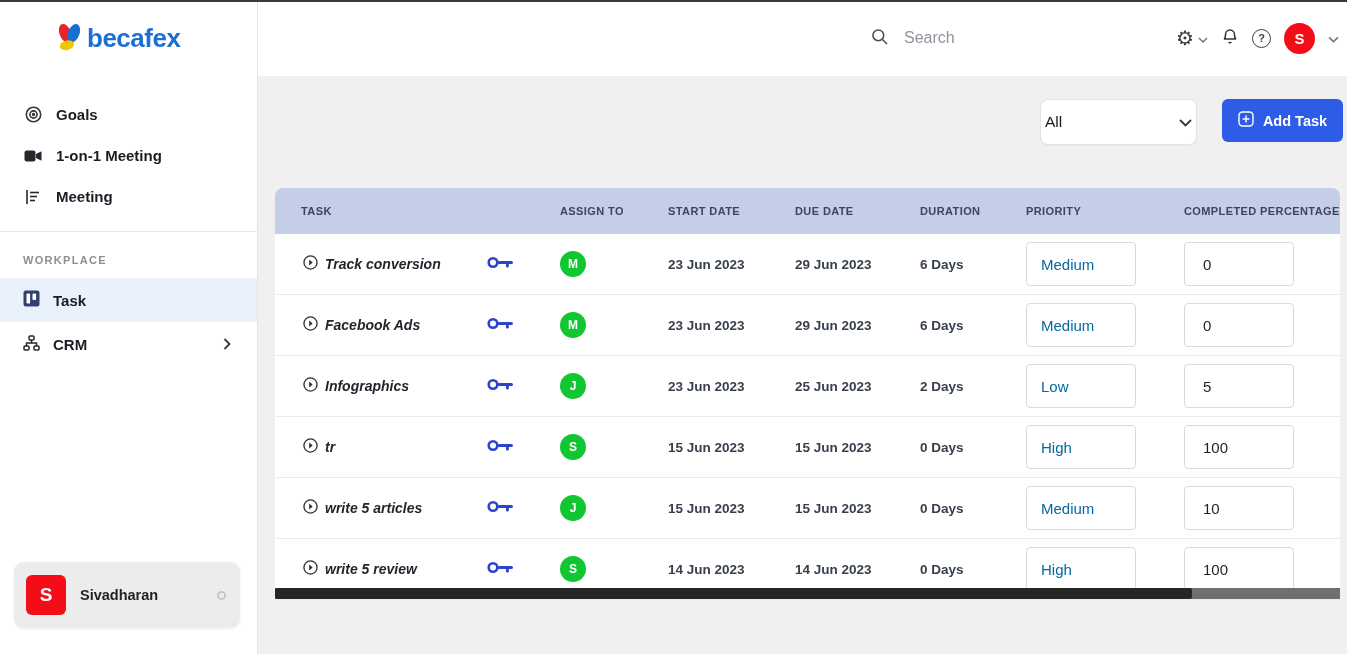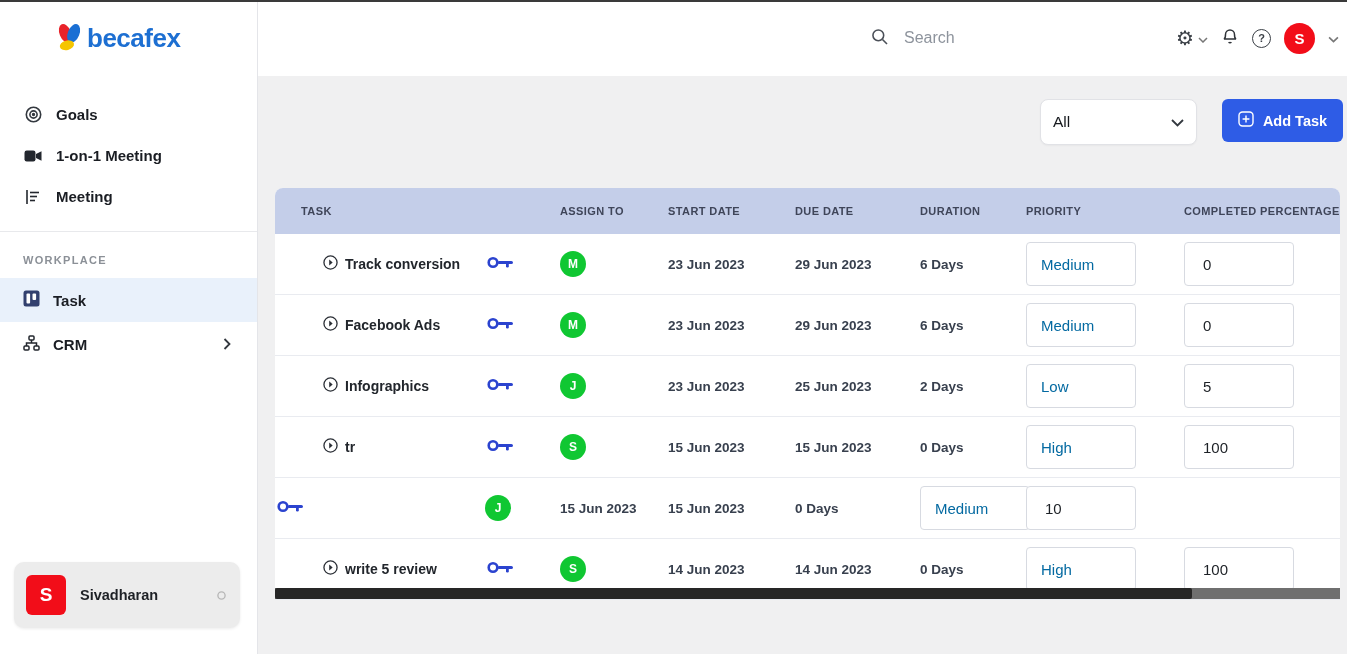"All" .filter-select { padding: 0 12px -> 0 4px }
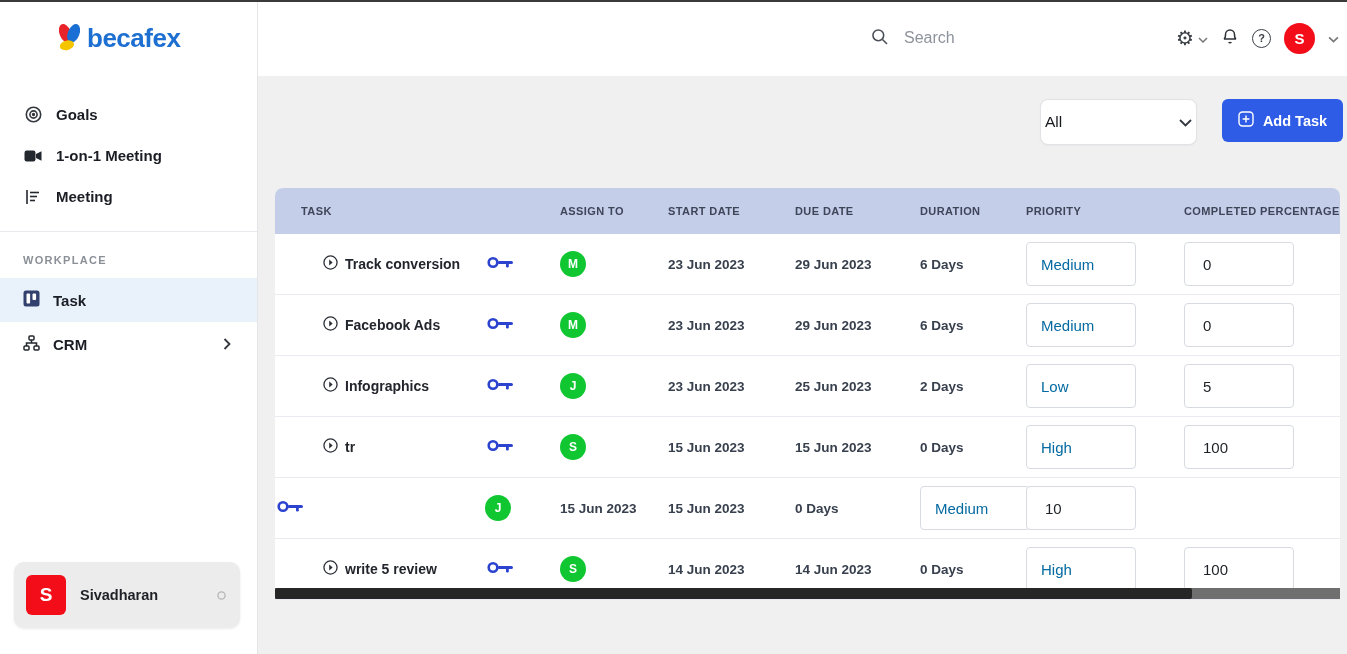"Track conversion" .cell-task { font-style: none -> italic; padding-left: 48px -> 28px }
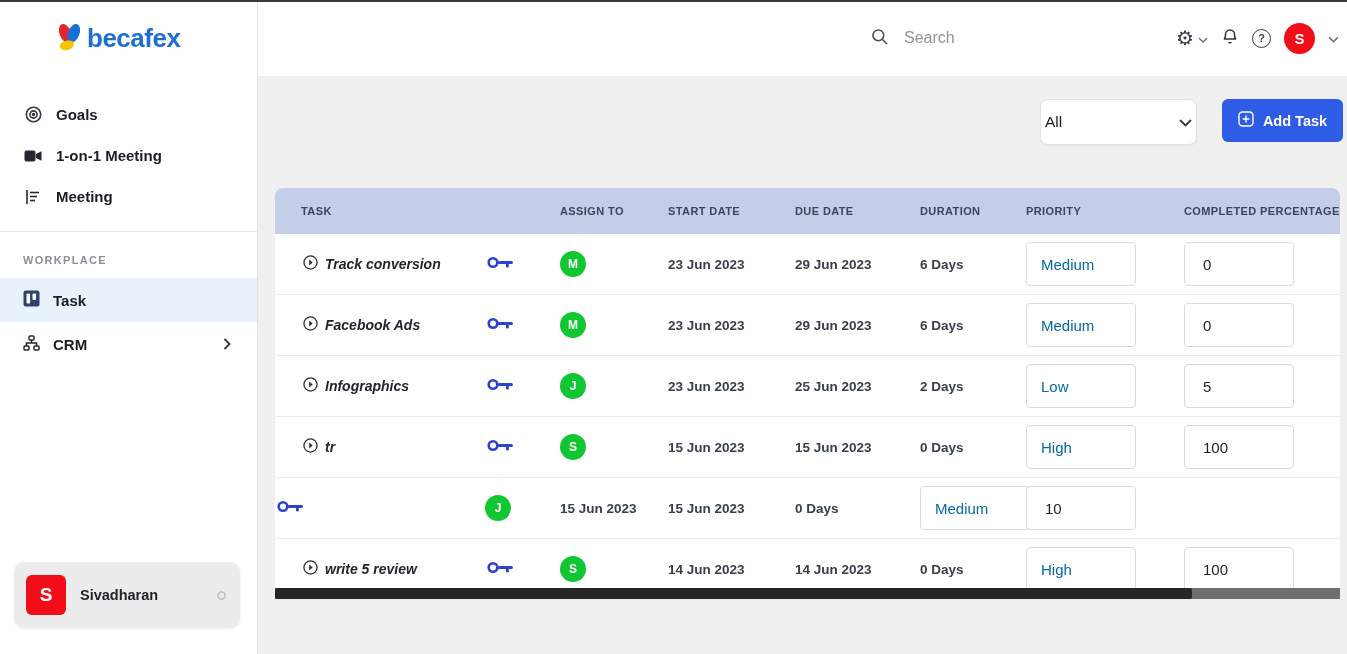"write 5 articles" div.cell-task { html: none -> <div> <span> <svg> <circle></circle> <path></path> </svg> </span> <span>write 5 articles</span> </div> }
